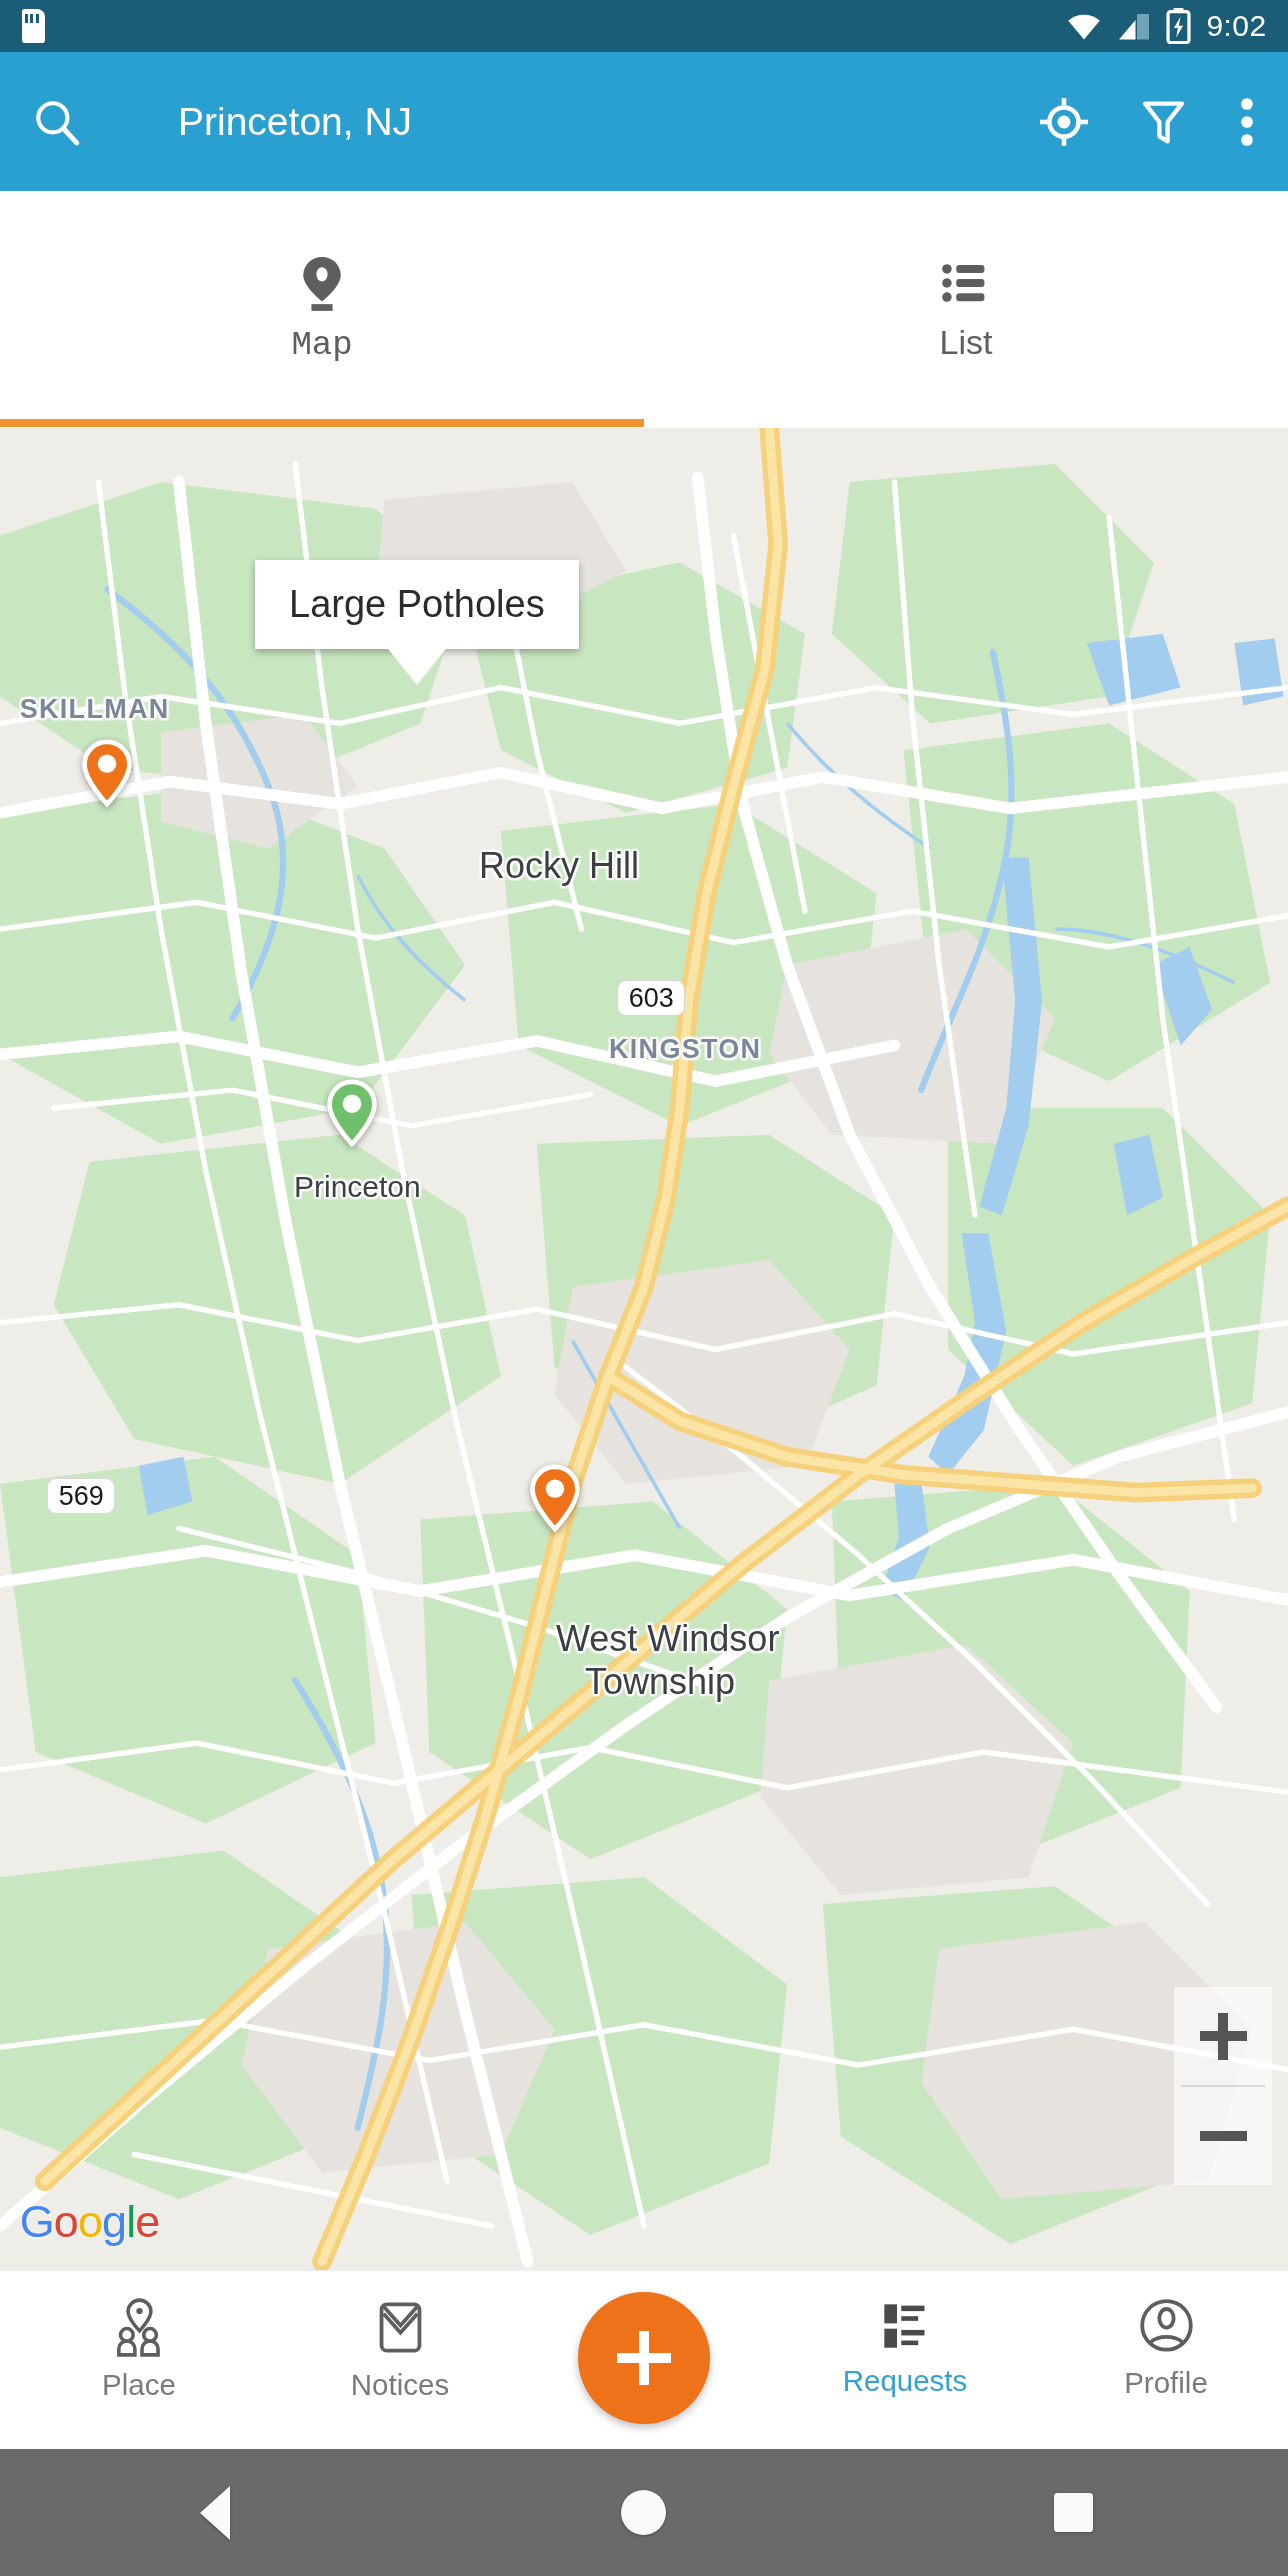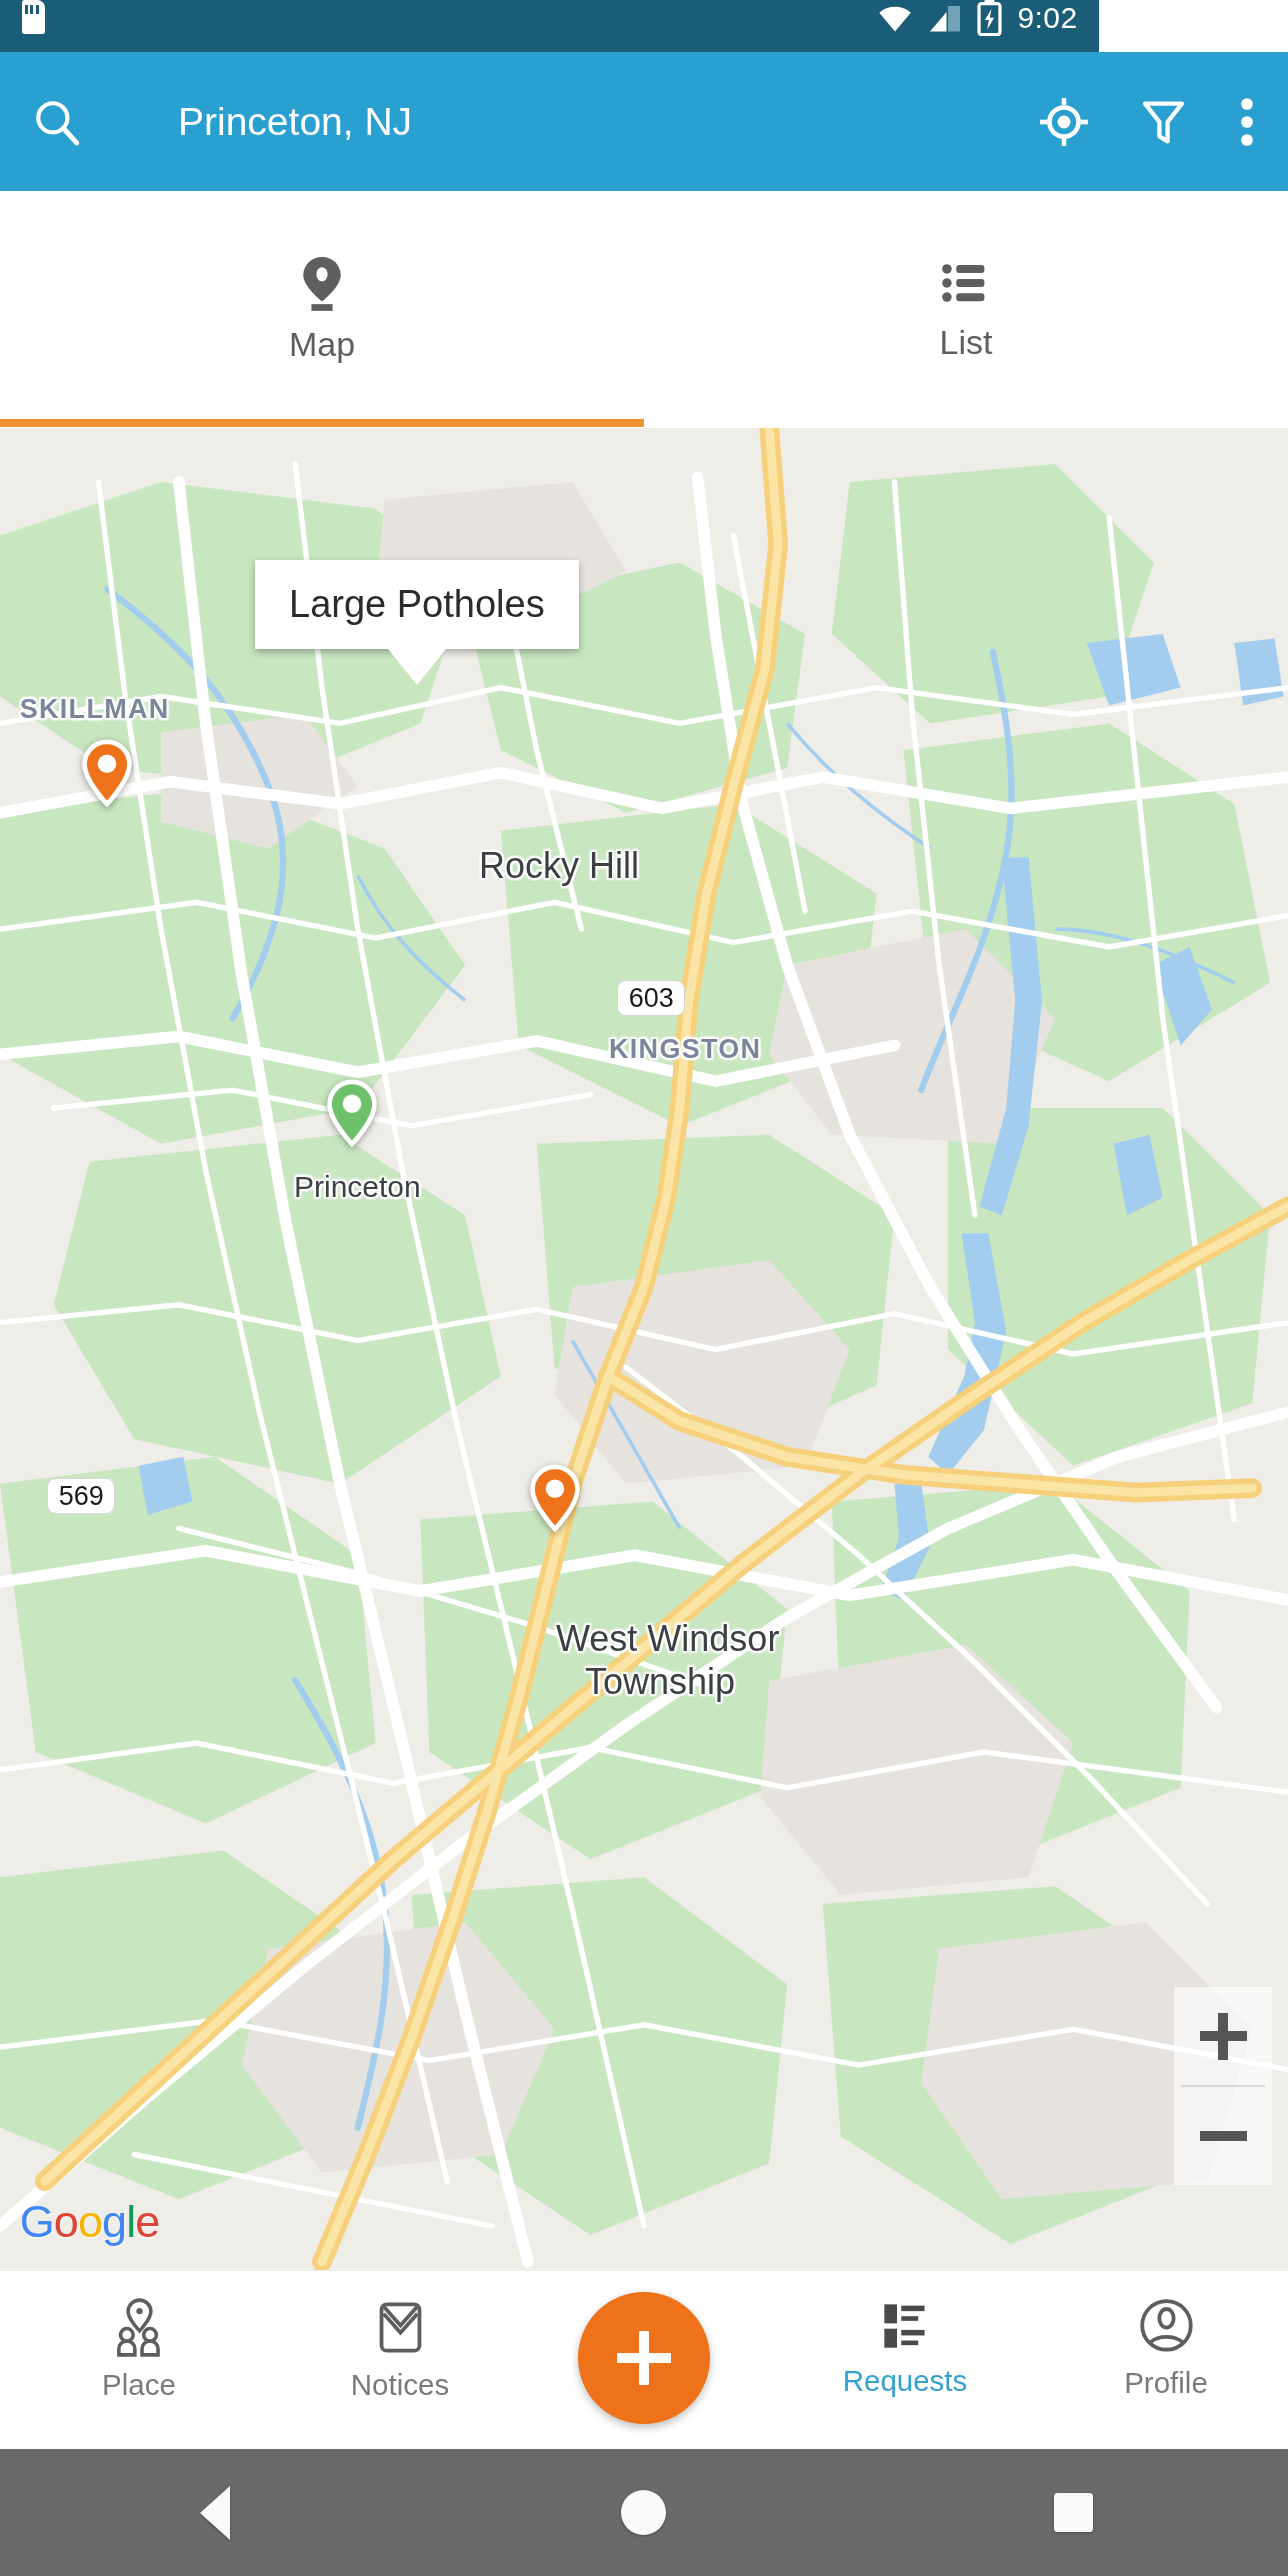"9:02" .statusbar { align-items: flex-start -> center; width: 1099px -> 1288px }
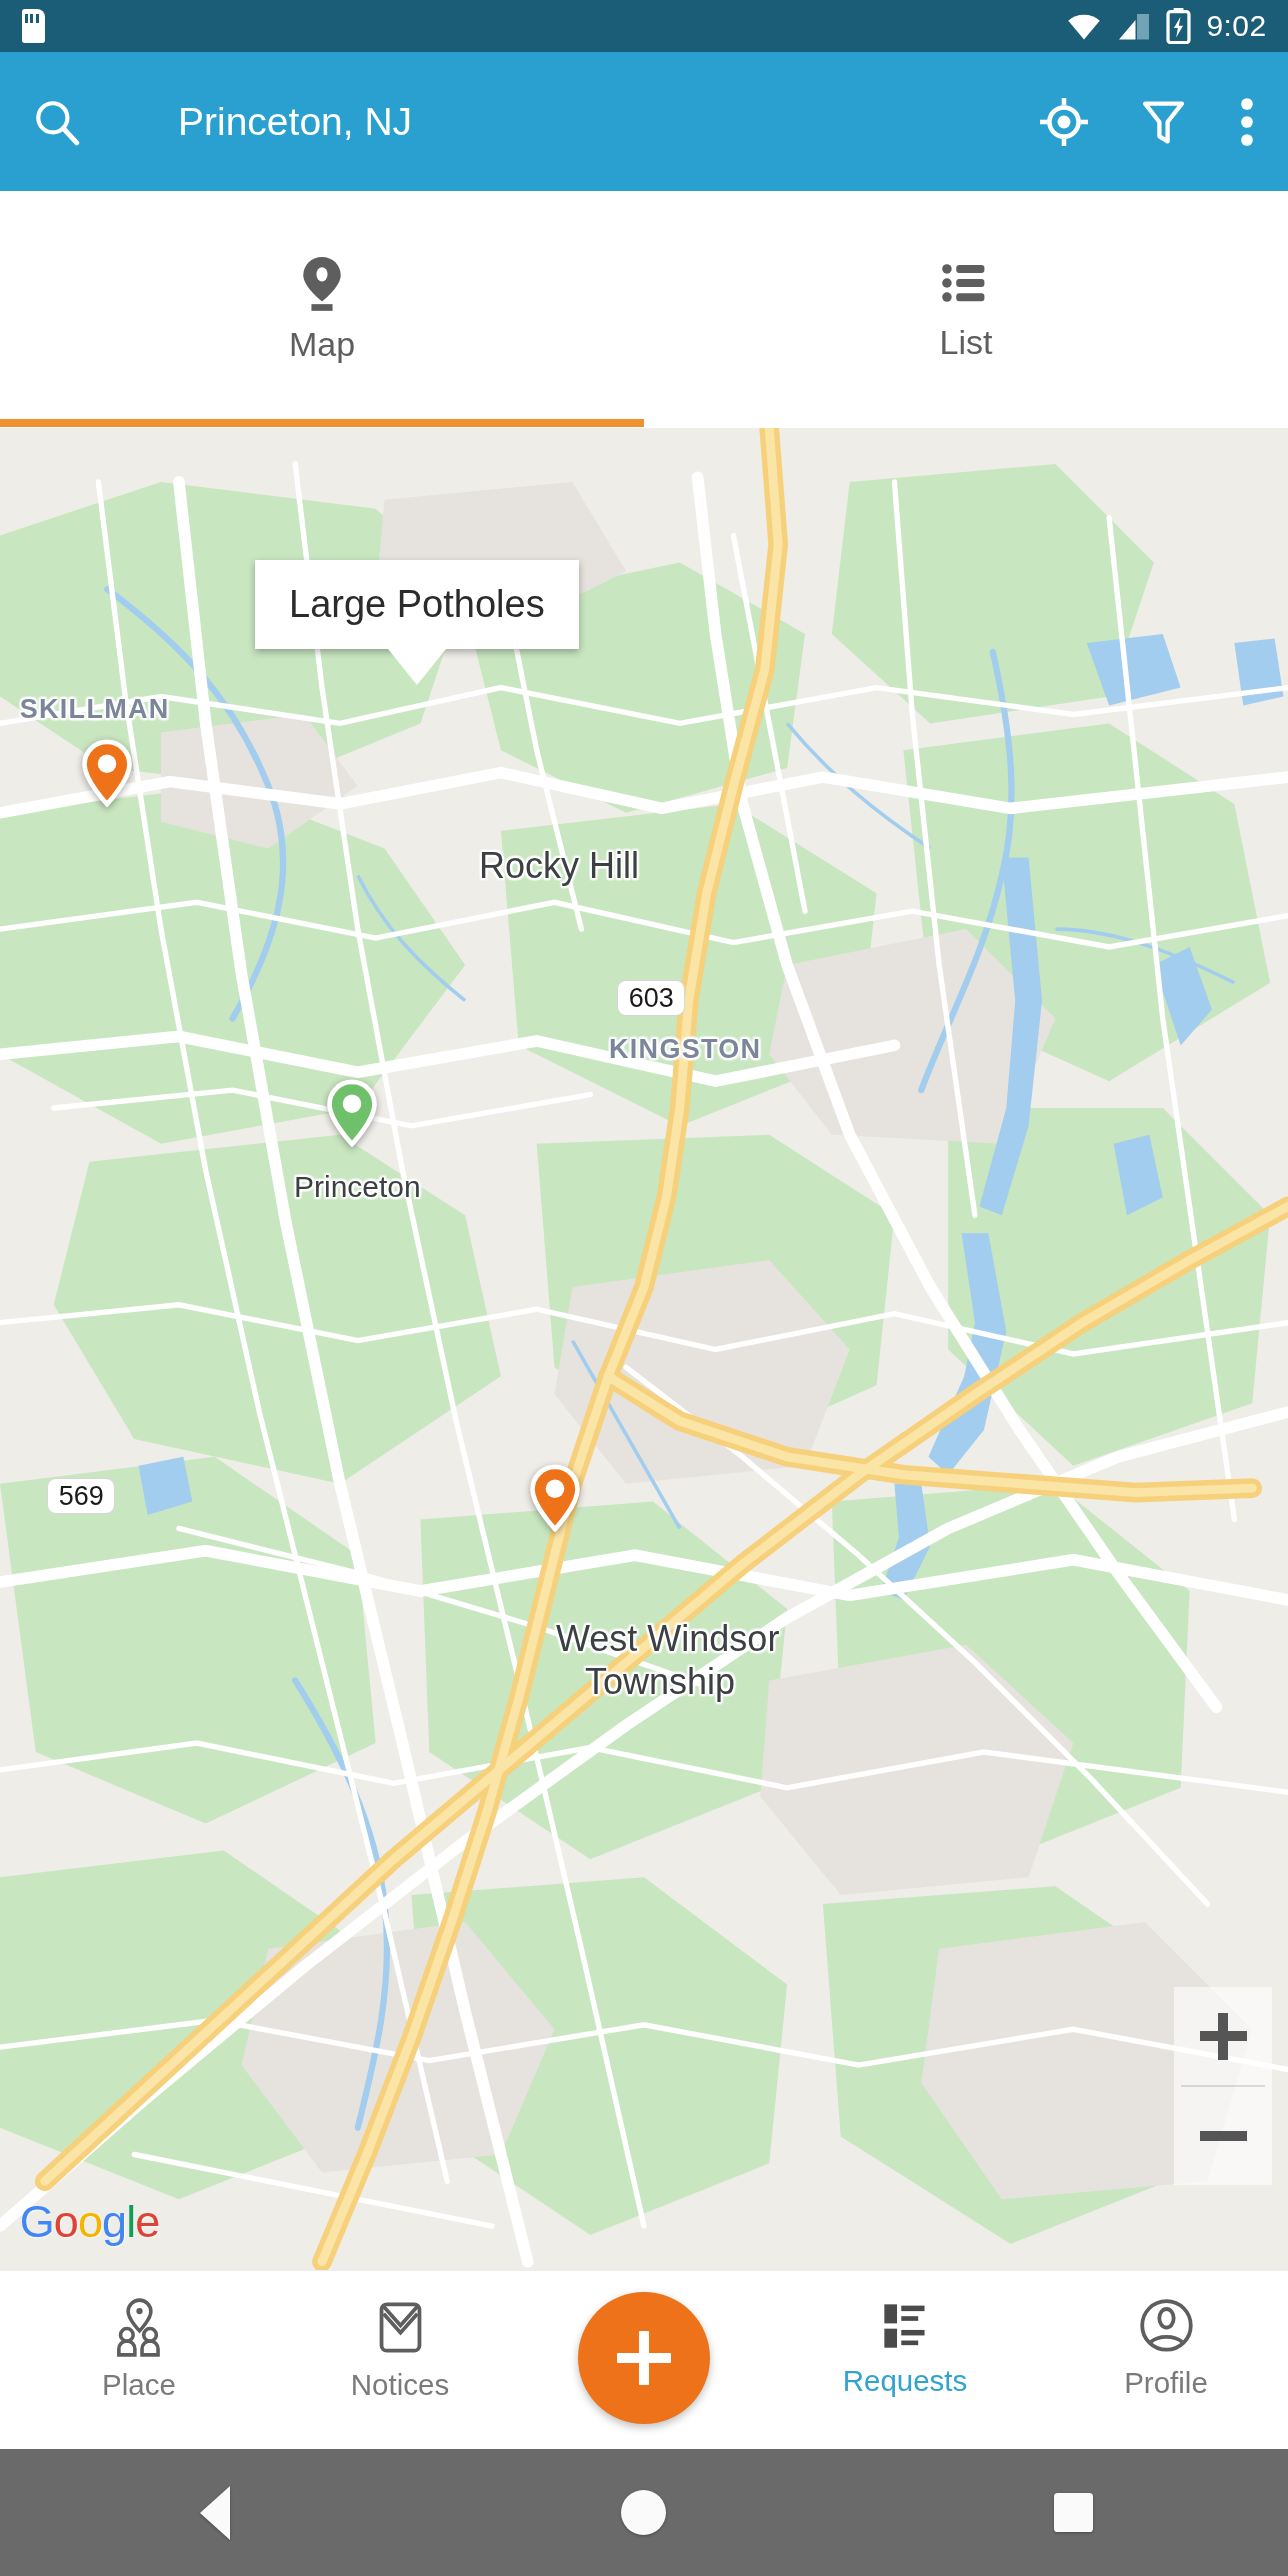"Map" .tab.active .tab-label { font-family: none -> Liberation Mono, monospace }
